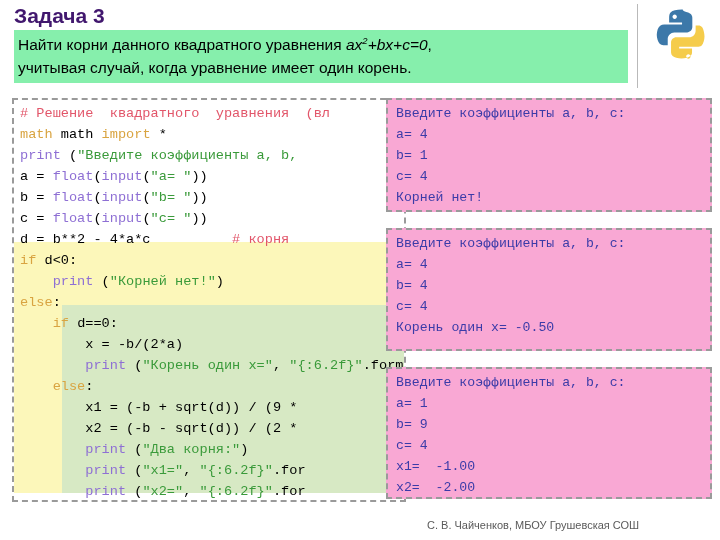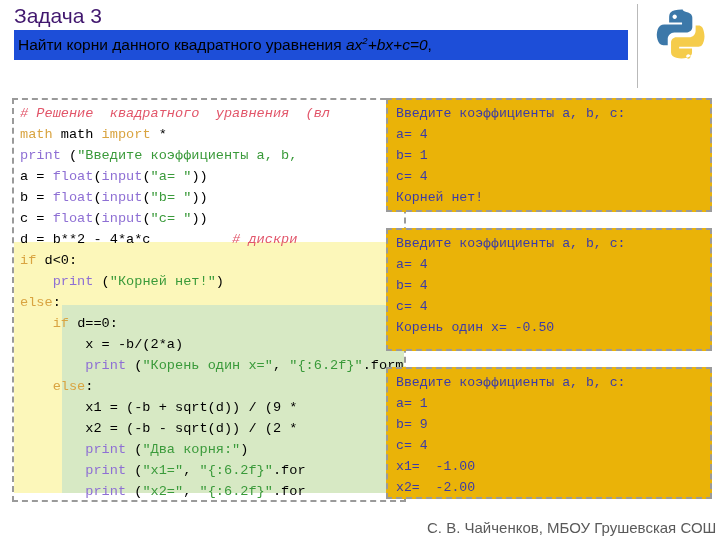"Задача 3" #slide-title { font-weight: normal -> bold }
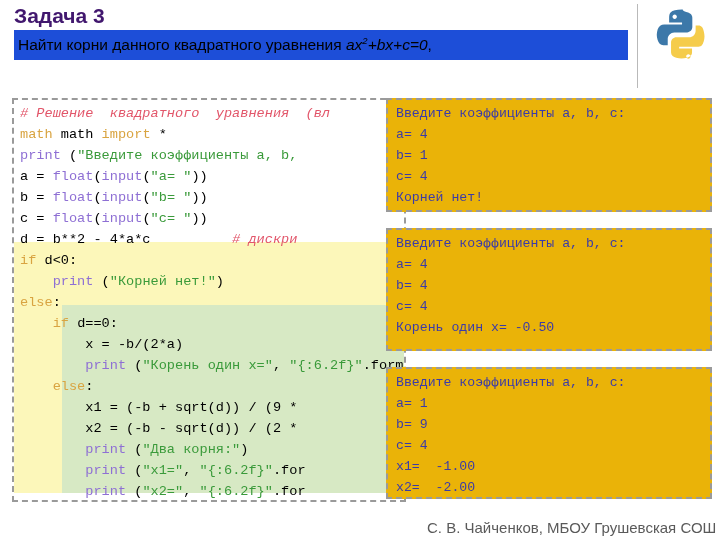"Найти корни данного квадратного" #task-statement { background: #1d4ed8 -> #86efac }
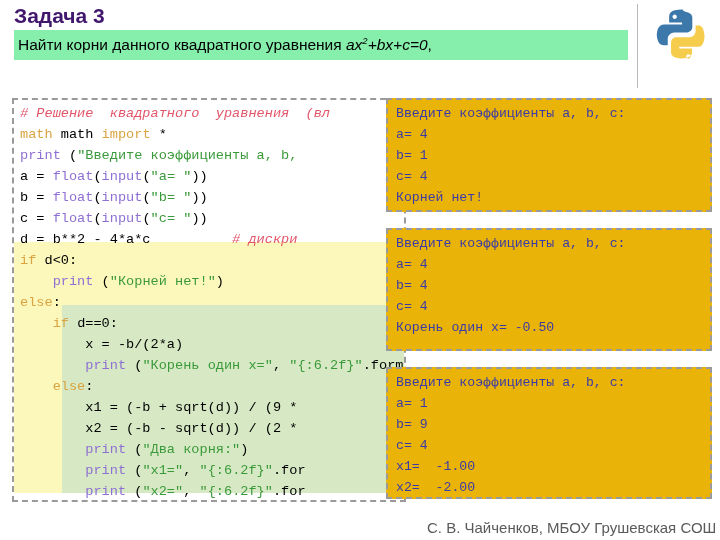"учитывая случай, когда уравнение имеет" span { html: none -> <span>учитывая случай, когда уравнение имеет один корень.</span> }
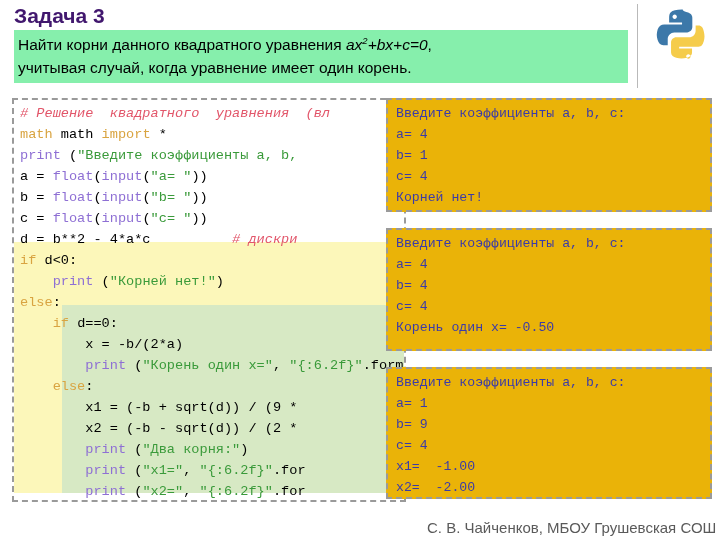"# Решение квадратного уравнения (вл" .k-comment { font-style: italic -> none }
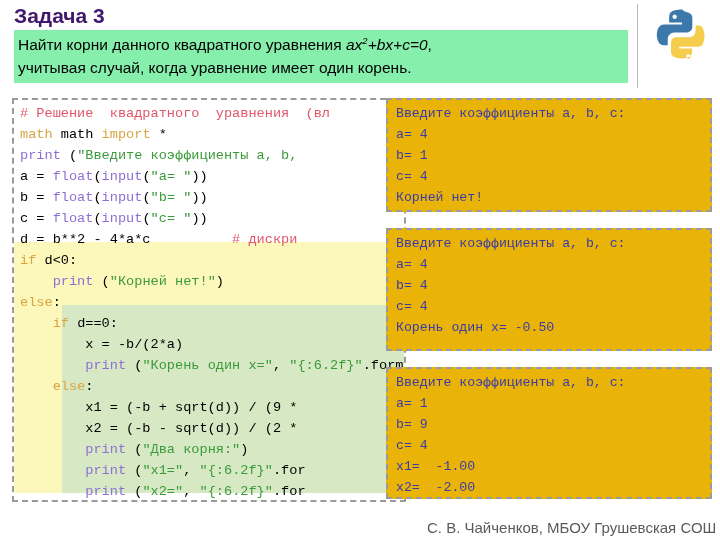"Введите коэффициенты a, b, c:" .out-panel { background: #eab308 -> #f9a8d4 }
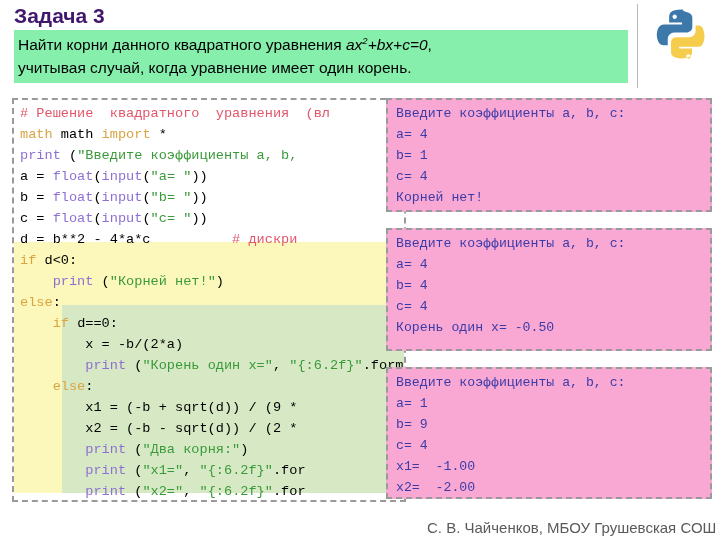"# дискри" span.k-comment { text: дискри -> корня }
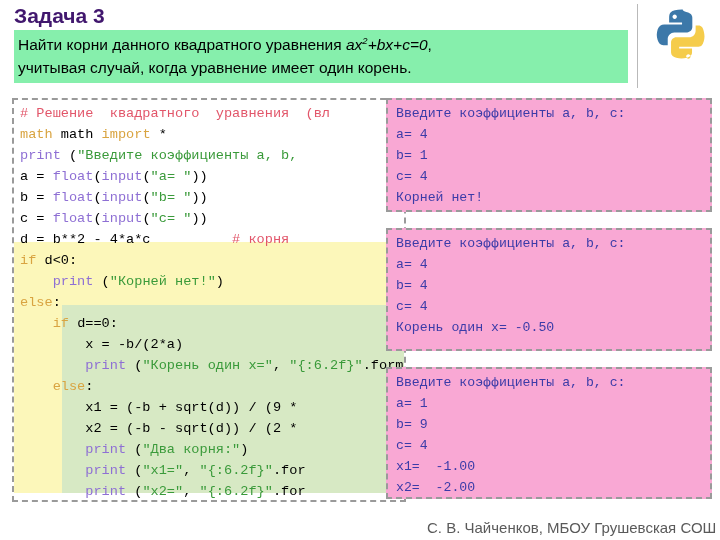"С. В. Чайченков, МБОУ Грушевская" #footer-credit { font-size: 15px -> 11px }
